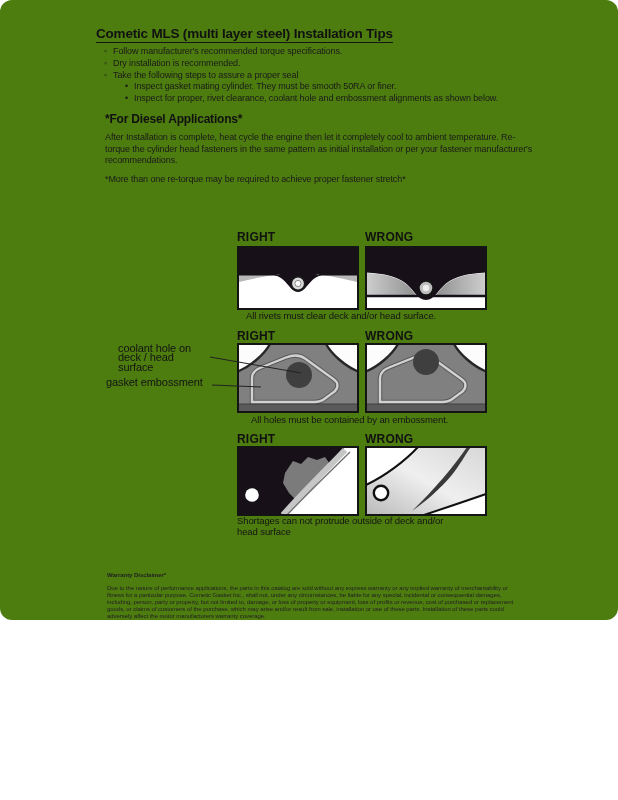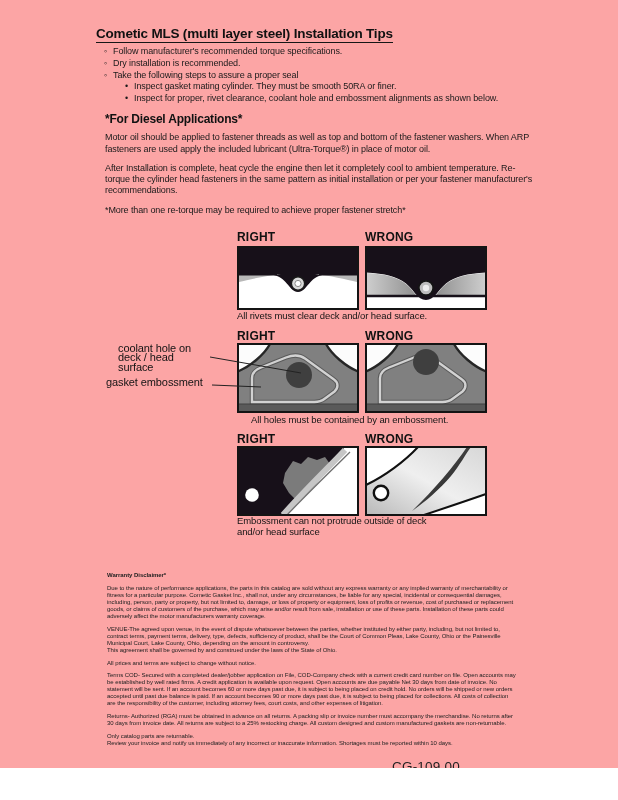"Cometic MLS (multi layer steel)" .page { background: #fca5a5 -> #4d7c0f; border-radius: none -> 12px; height: 768px -> 620px }
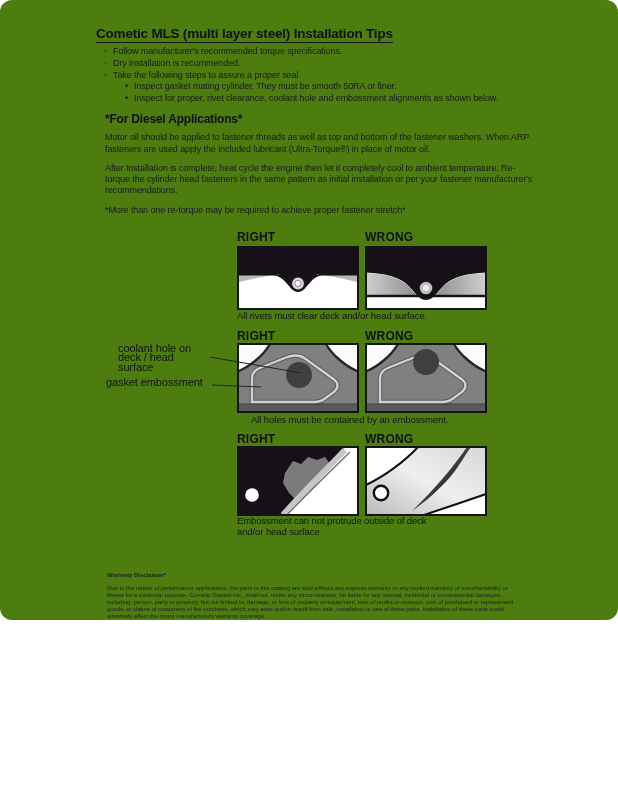"Motor oil should be applied" p { html: <p>Motor oil should be applied to fastener threads as well as top and bottom of the fastener washers. When ARP fasteners are used apply the included lubricant (Ultra-Torque®) in place of motor oil.</p> -> none }
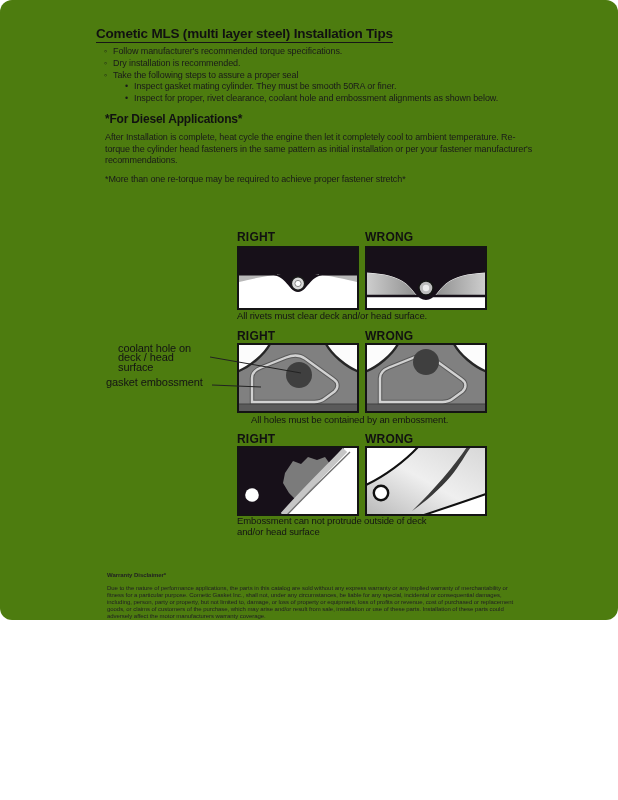"All rivets must clear deck" div.dg-caption { left: 237px -> 246px }
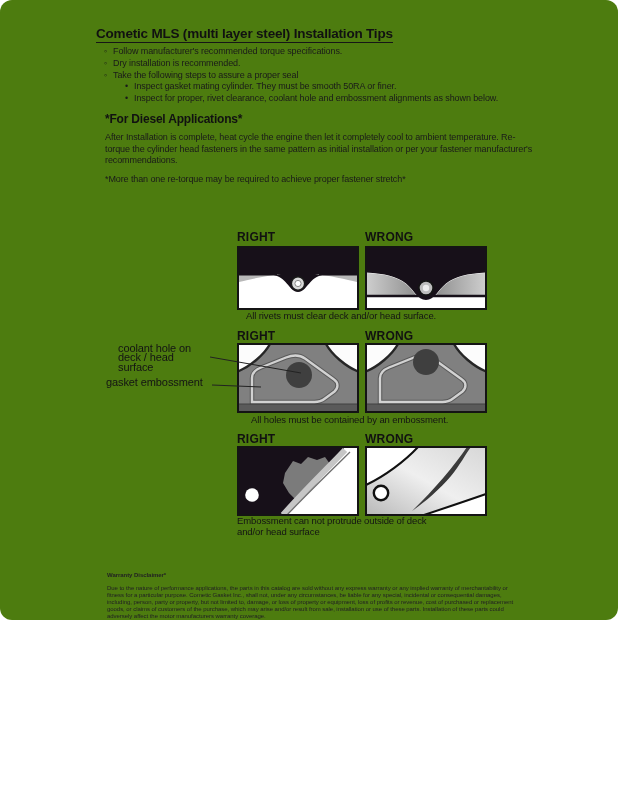"Embossment can not protrude outside" div.dg-caption { text: Embossment -> Shortages }
